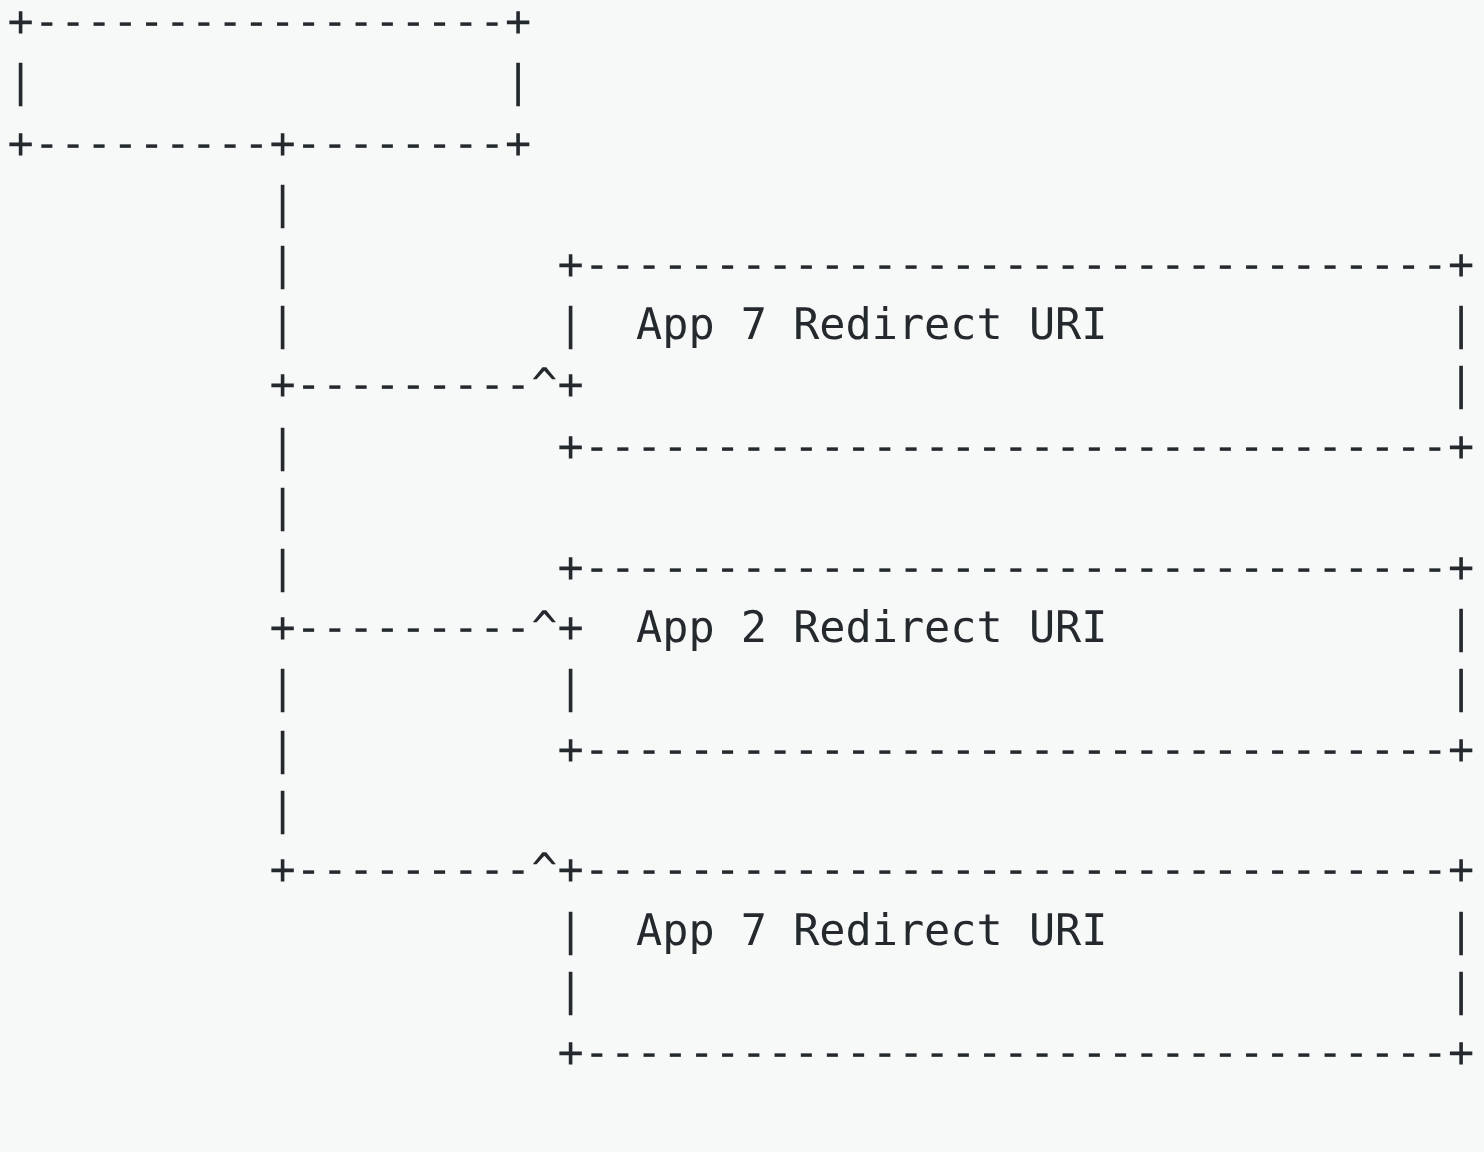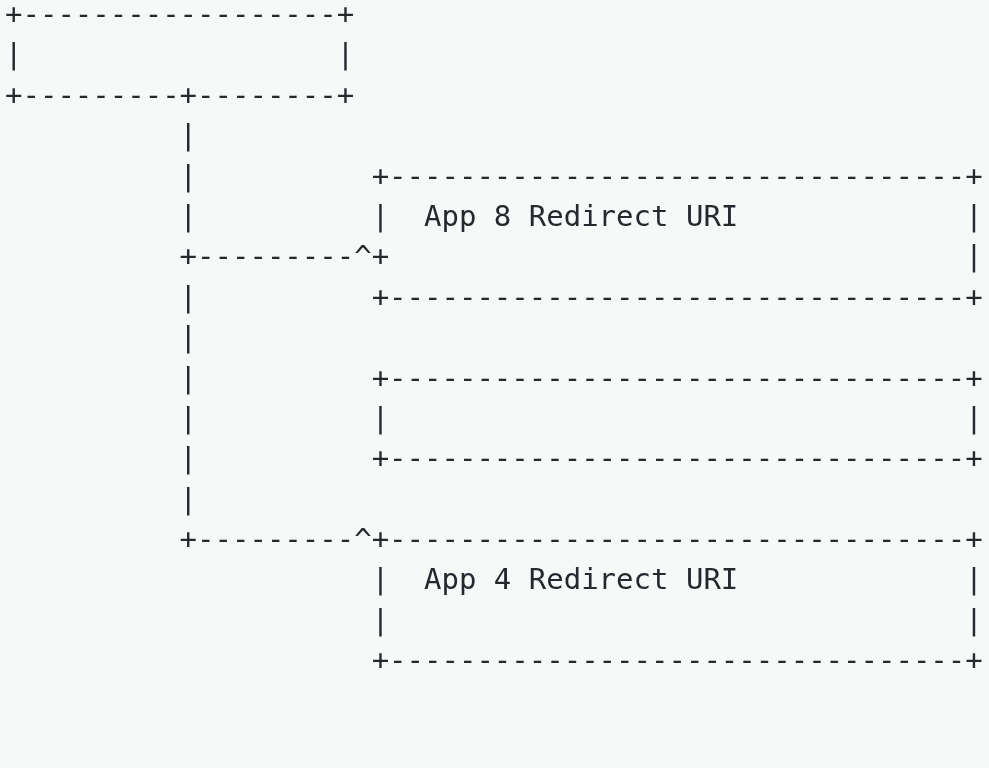"| | App 8 Redirect" div.diagram-line { text: 8 -> 7 }
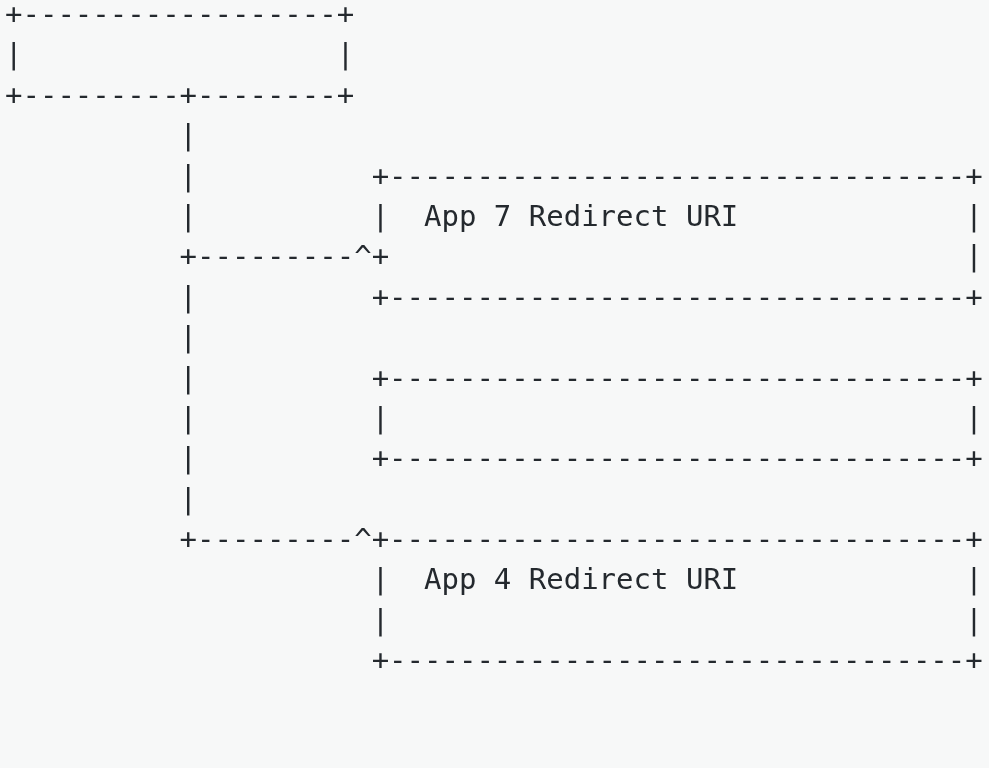"+---------^+ App 2 Redirect URI" div.diagram-line { html: none -> <div> +---------^+ App 2 Redirect URI |</div> }
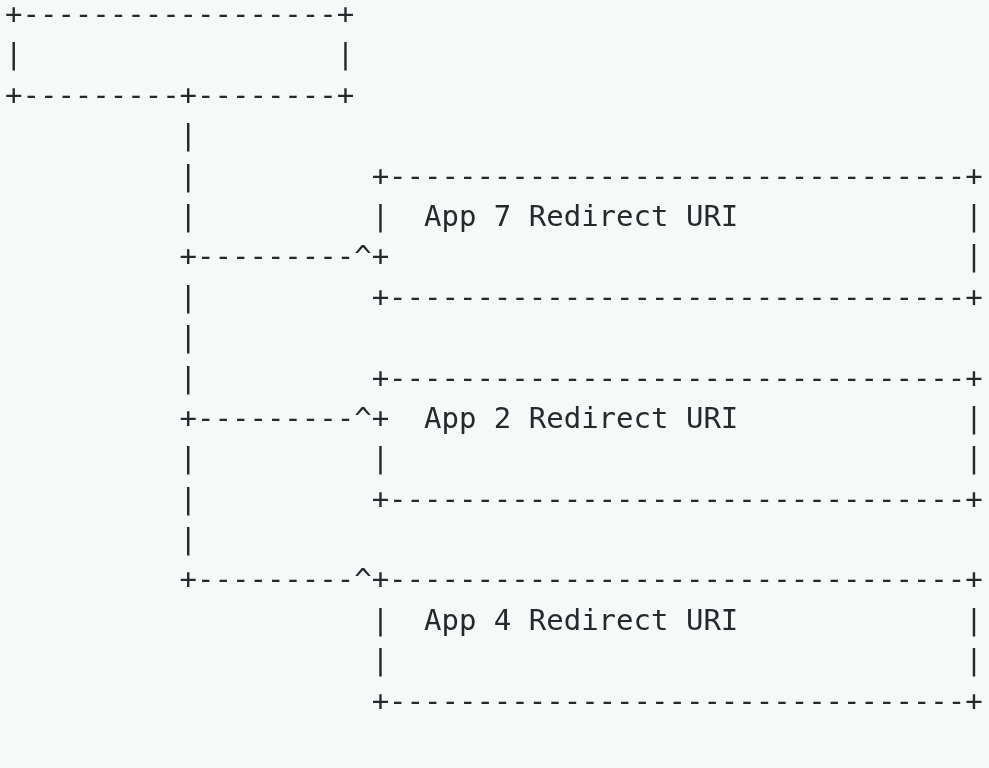"| App 4 Redirect URI" div.diagram-line { text: 4 -> 7 }
